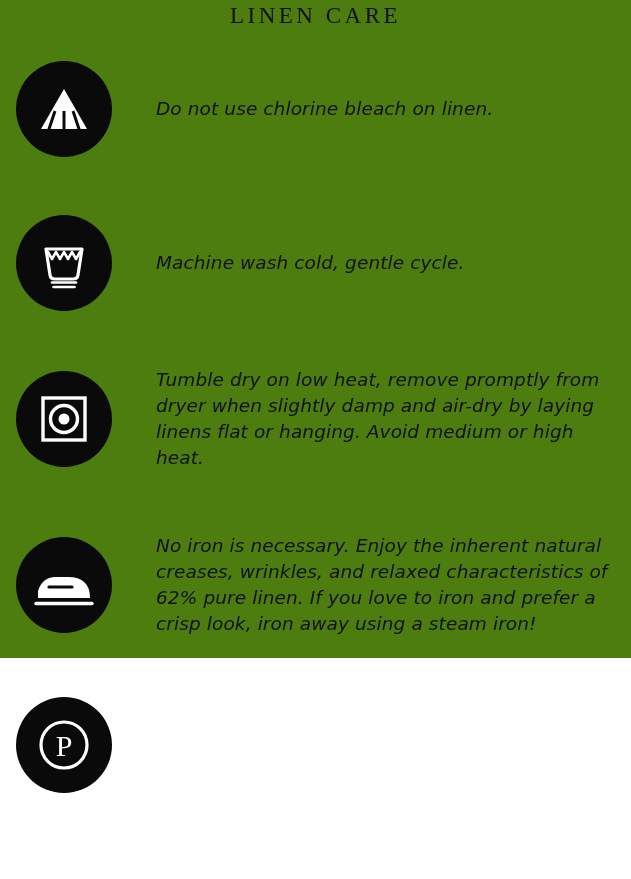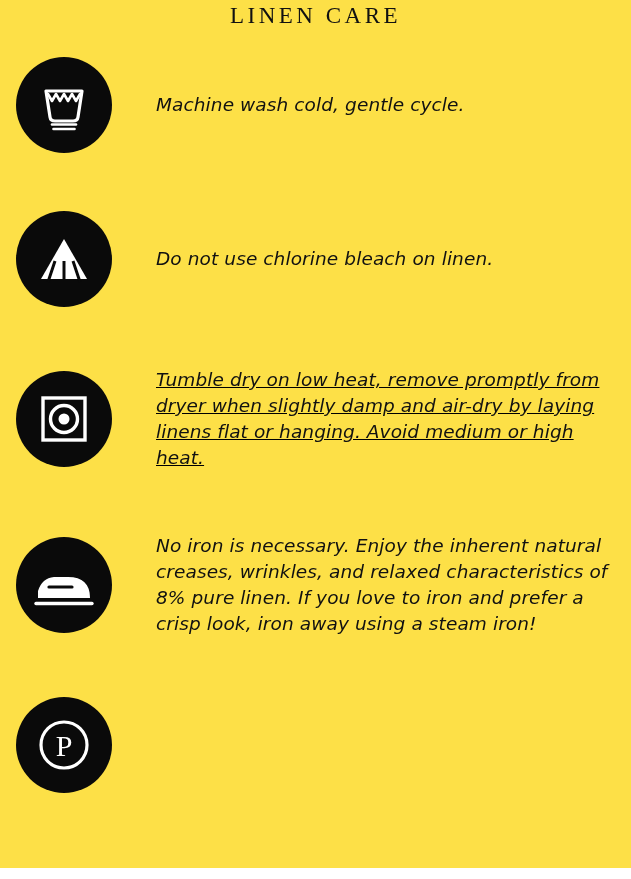"LINEN CARE" .page { background: #fde047 -> #4d7c0f; height: 868px -> 658px }
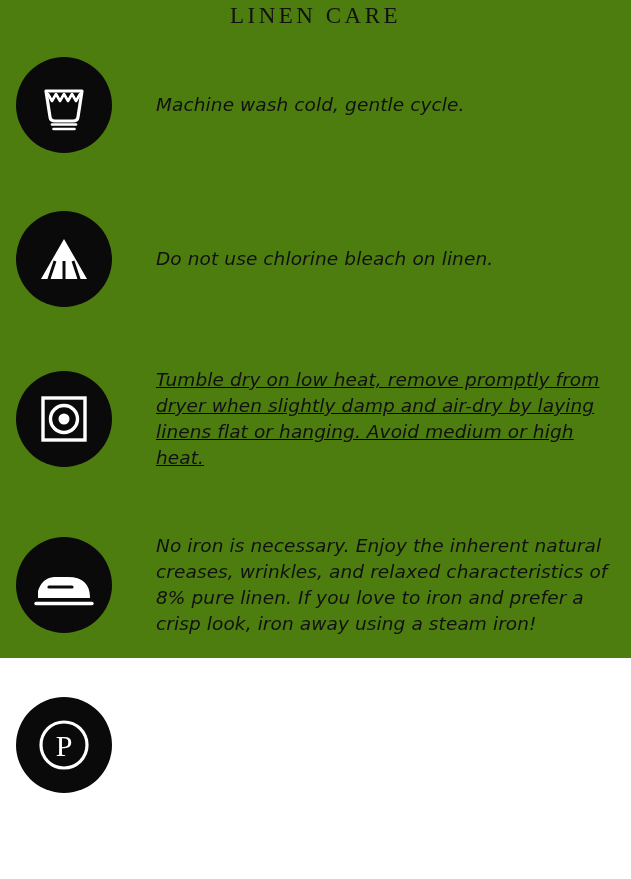"Machine wash cold, gentle cycle." li.care-row { order: before "Do not use chlorine bleach" -> after "Do not use chlorine bleach" }
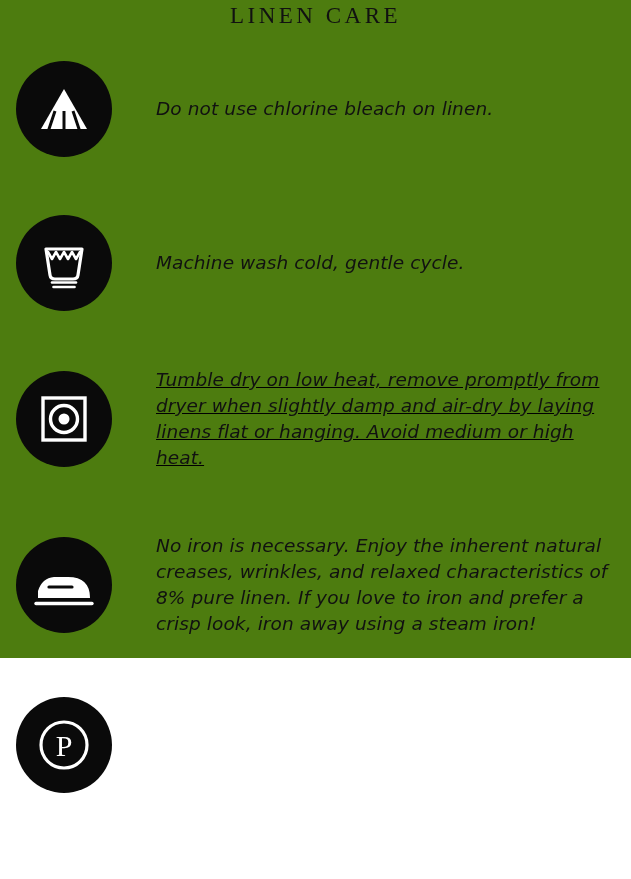"Tumble dry on low heat," .row-2 { text-decoration: underline -> none }
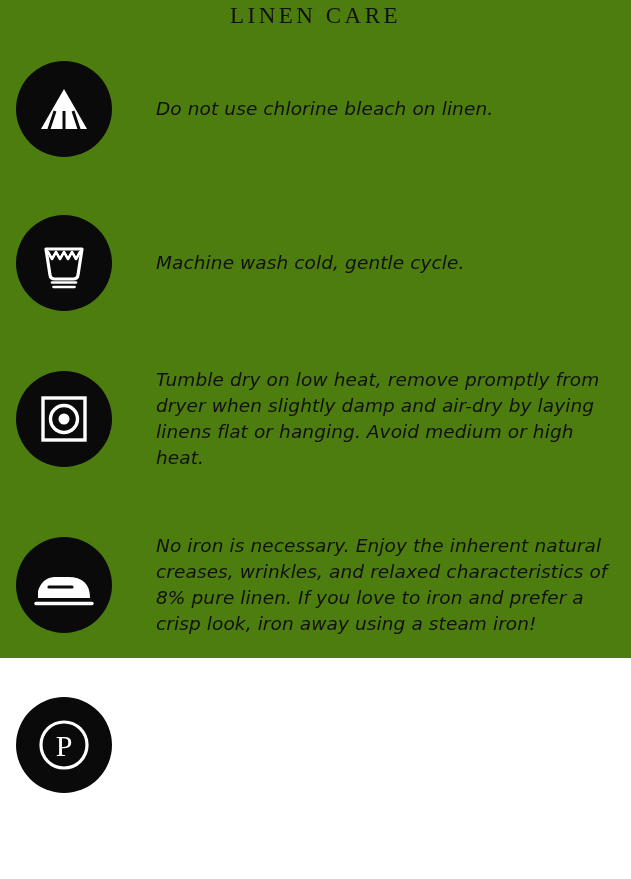"No iron is necessary. Enjoy" p.care-text { text: 8% -> 62% }
